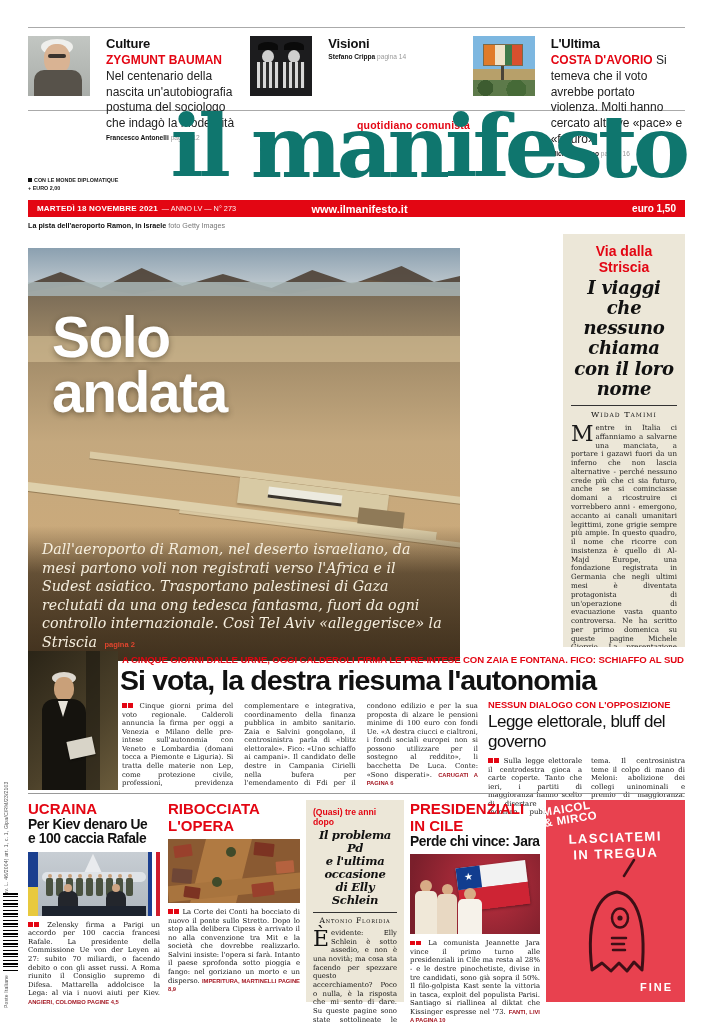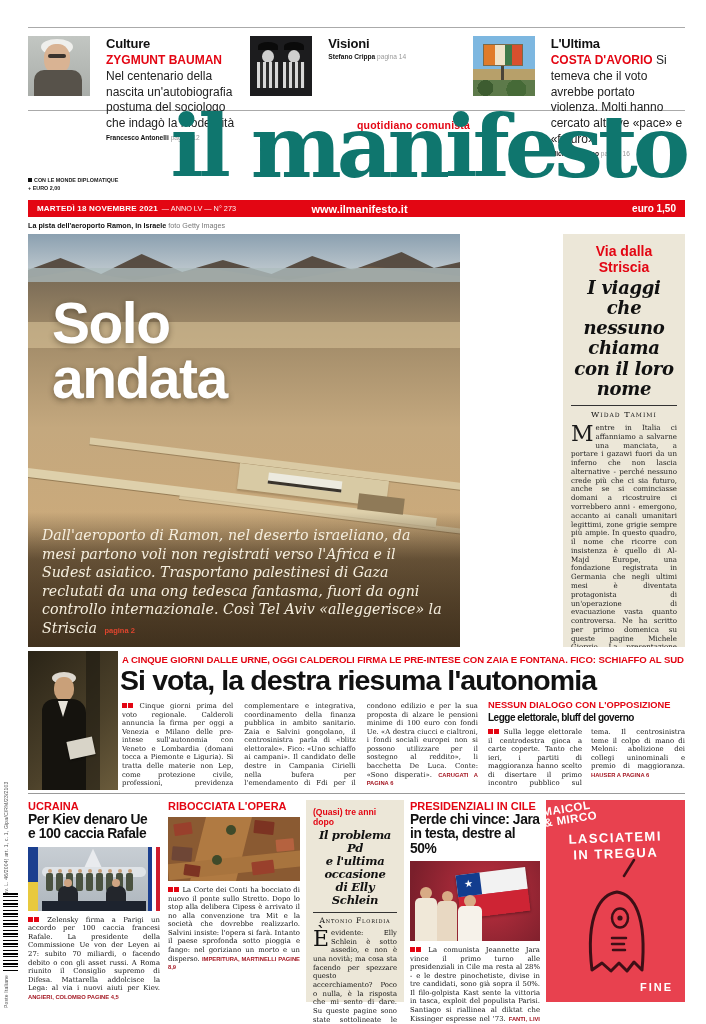"Solo" .mainphoto { top: 234px -> 248px }
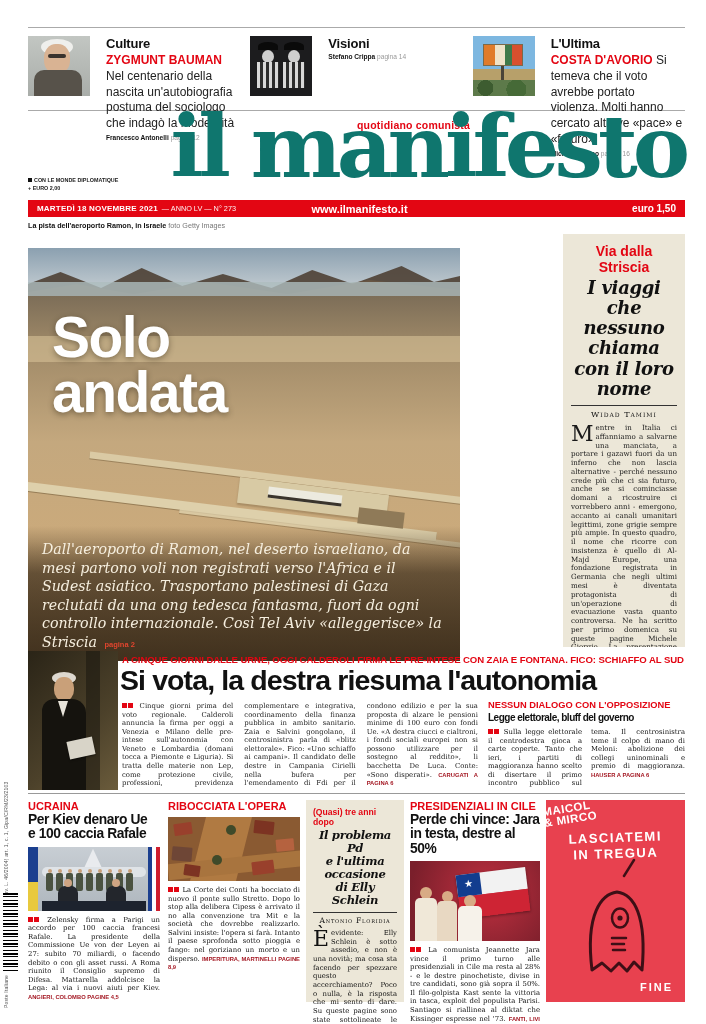"Legge elettorale, bluff del governo" .legge-hl { font-size: 10px -> 17px; font-weight: 700 -> 400 }
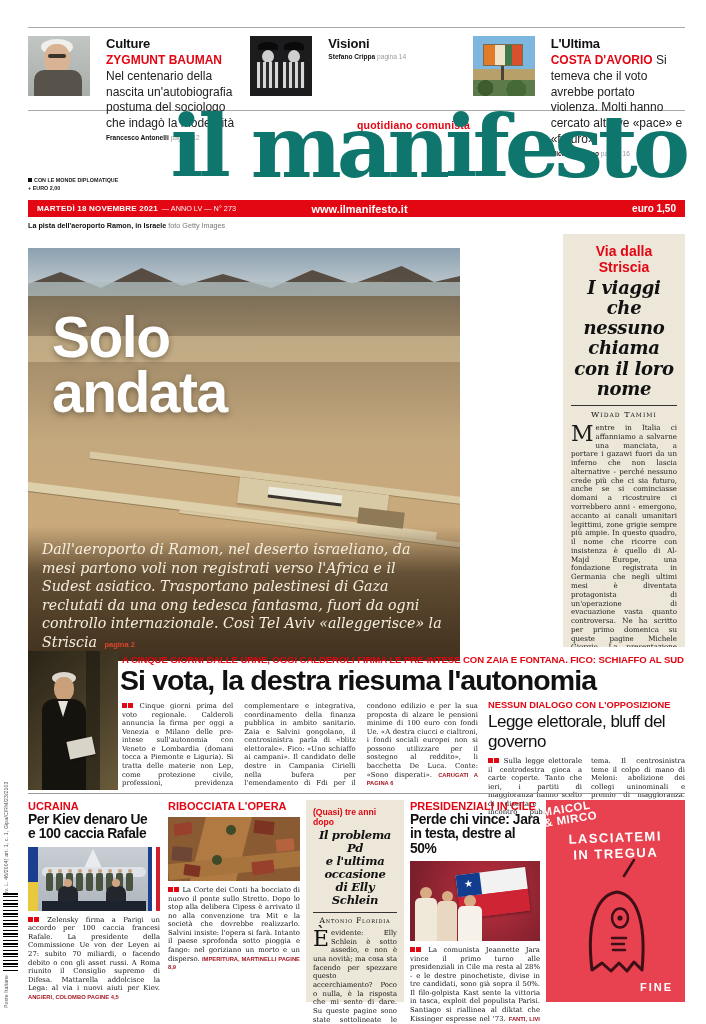"UCRAINA" .b-kicker { font-size: 11px -> 15px }
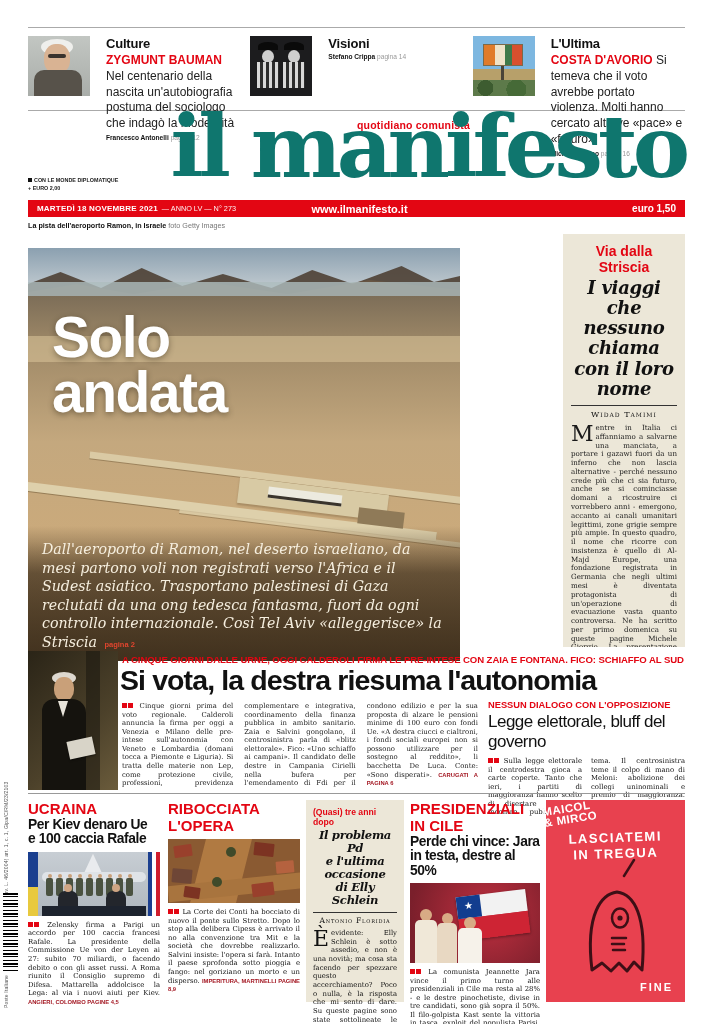"in testa, destre al 50%" div { html: <div>in testa, destre al 50%</div> -> none }
